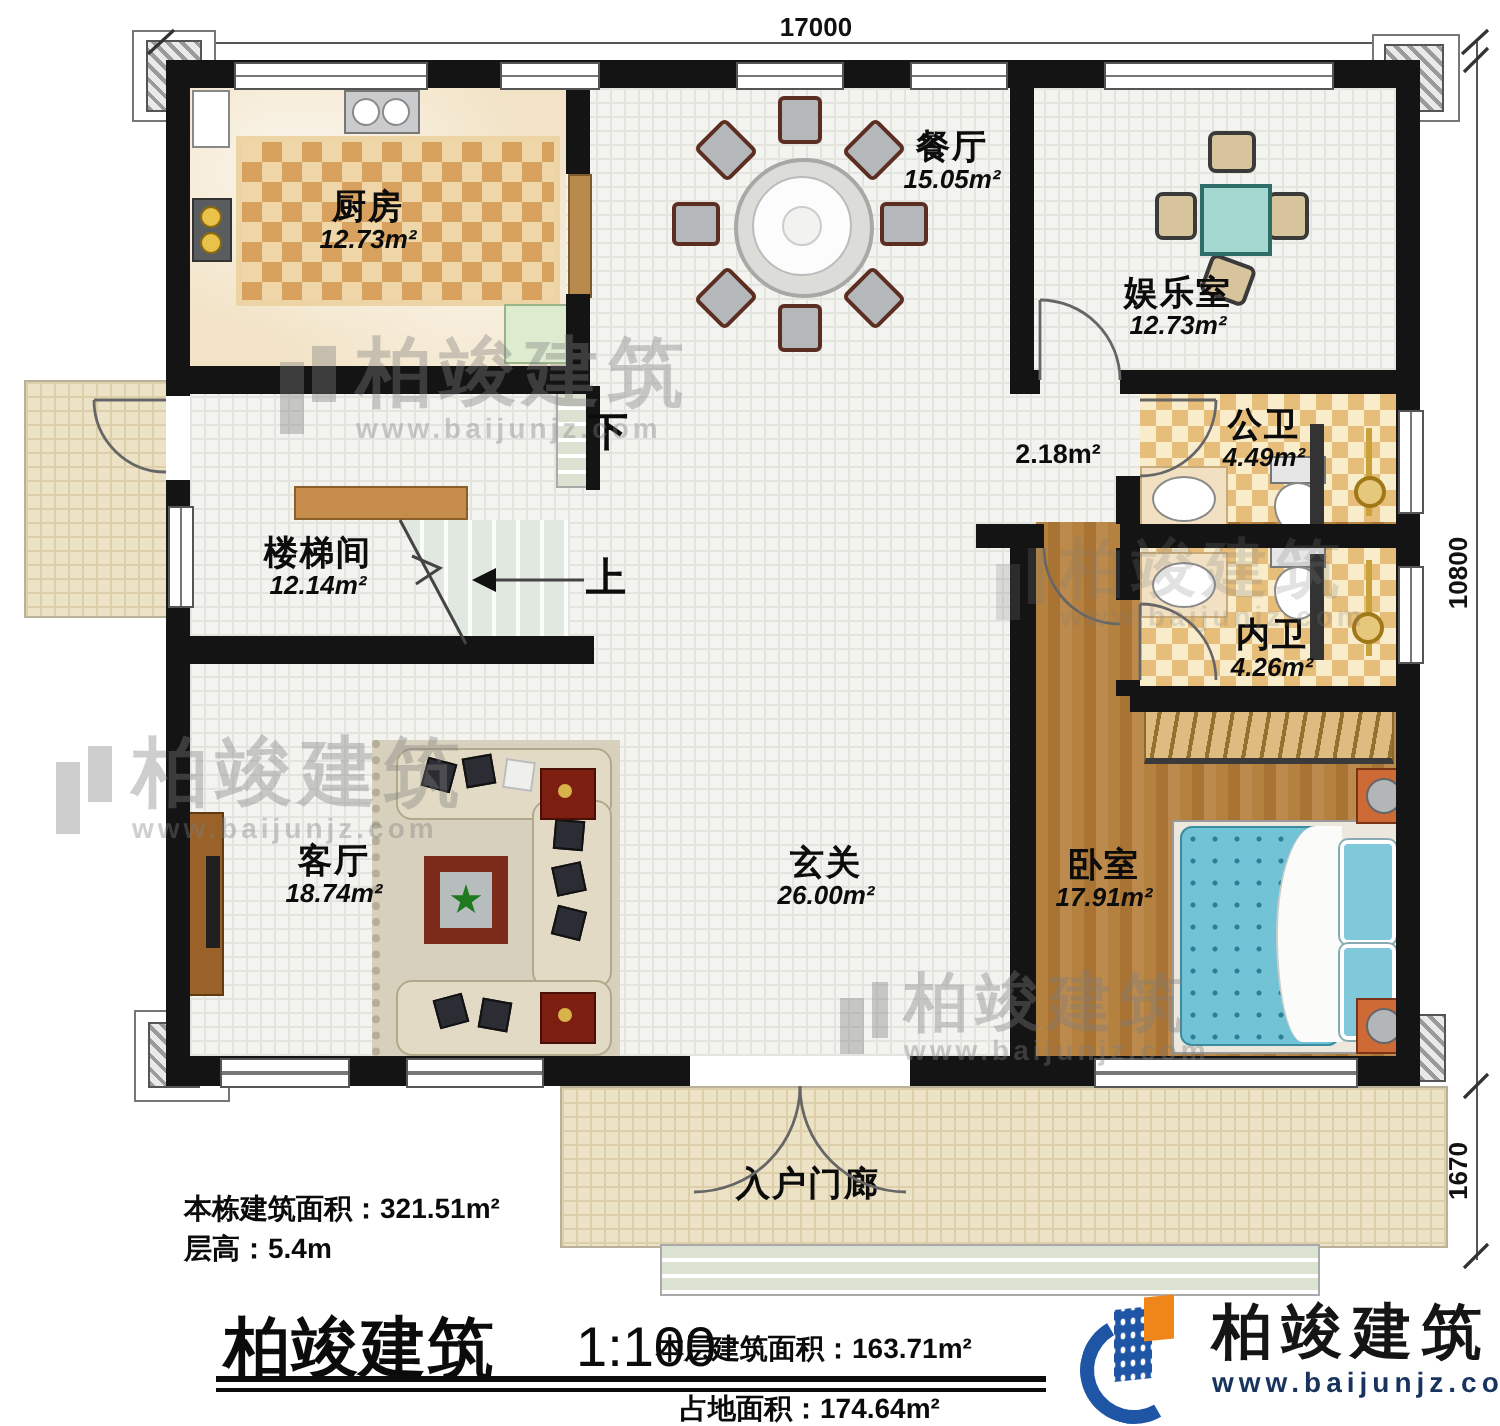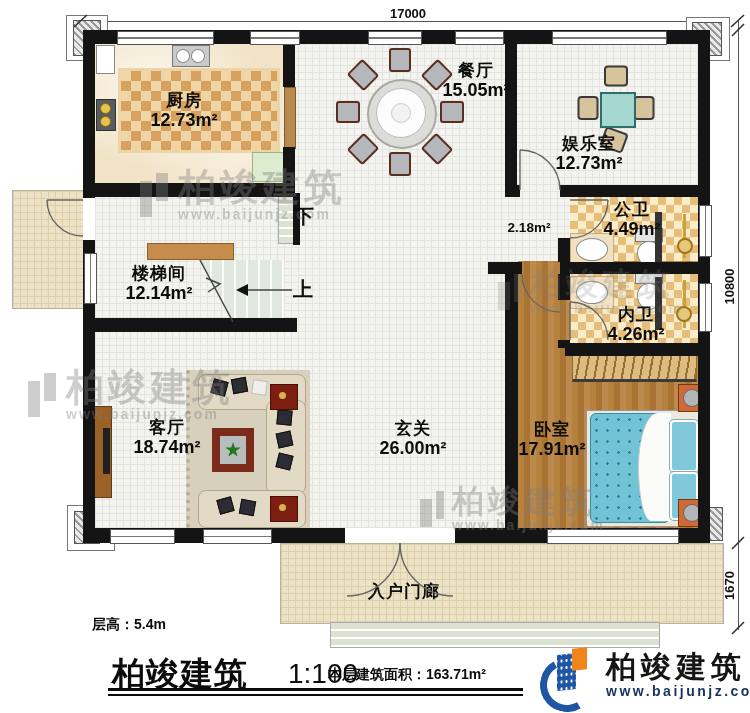"15.05m²" .room-label .ar { font-size: 18px -> 13px; font-style: none -> italic }
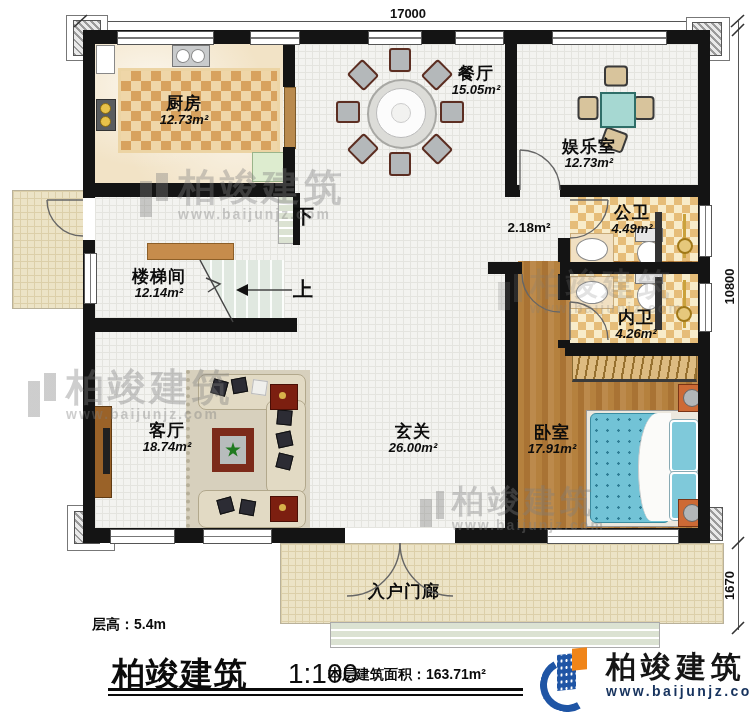"本栋建筑面积：321.51m²" div.info-line { html: none -> <div> <span>本栋建筑面积：</span><span>321.51m²</span> </div> }
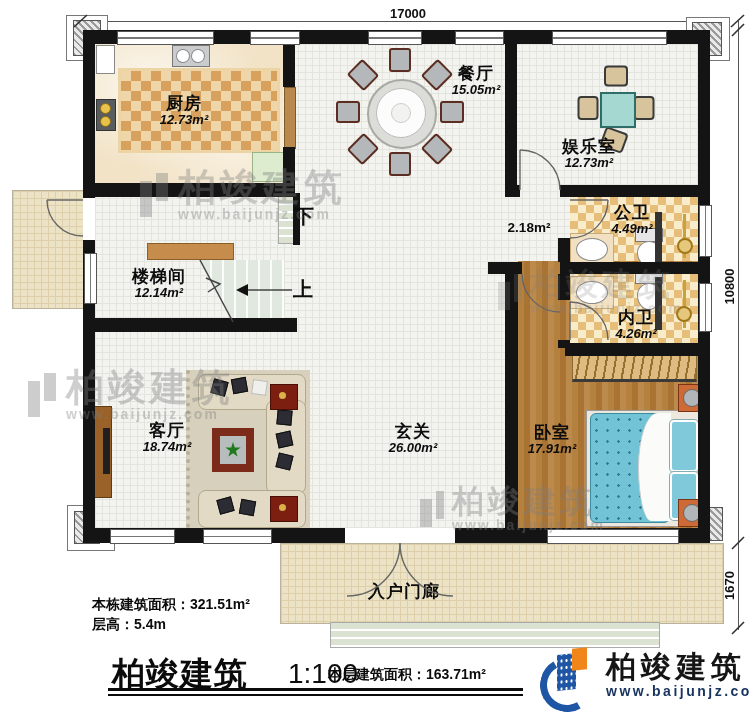"占地面积：174.64m²" div.info-line { html: none -> <div> <span>占地面积：</span><span>174.64m²</span> </div> }
